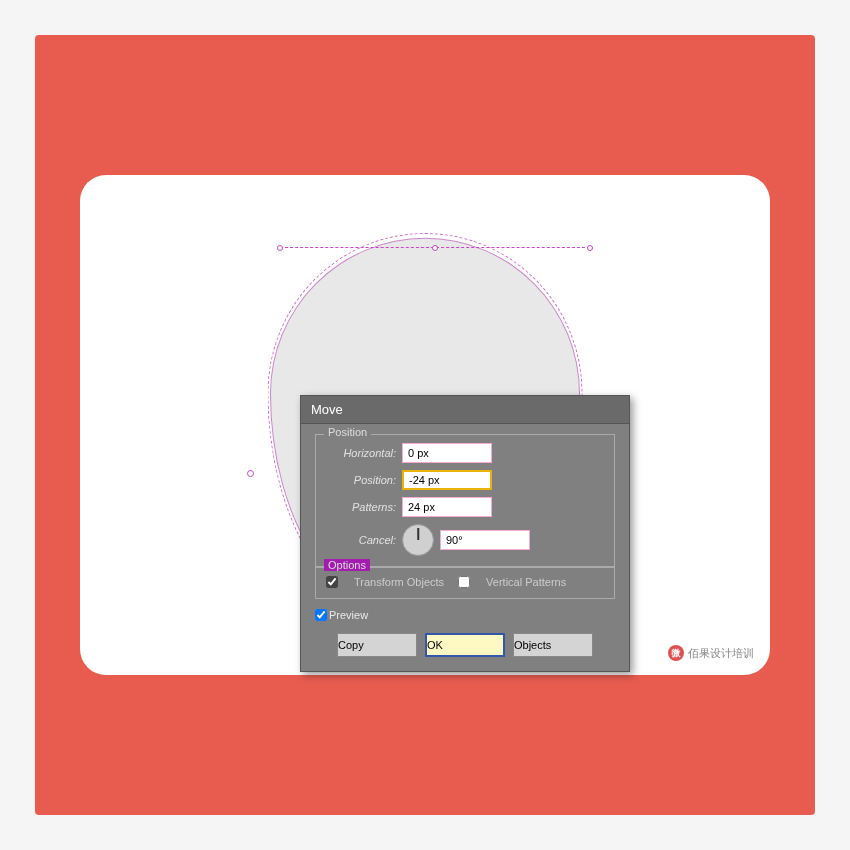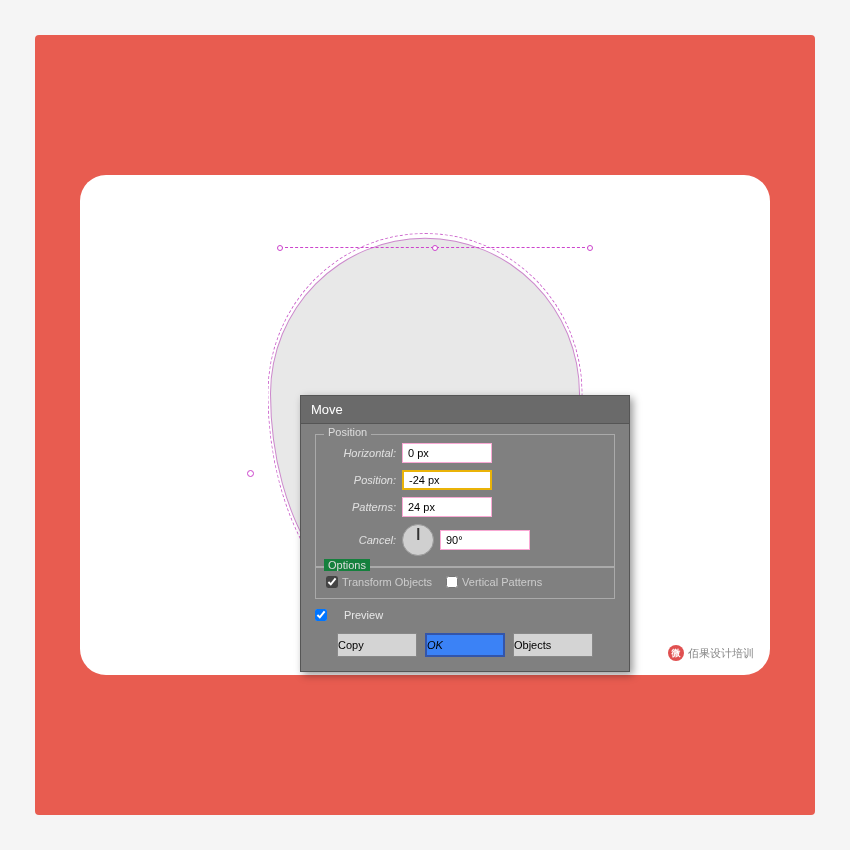"Options" .options-legend { background: #15803d -> #a21caf }
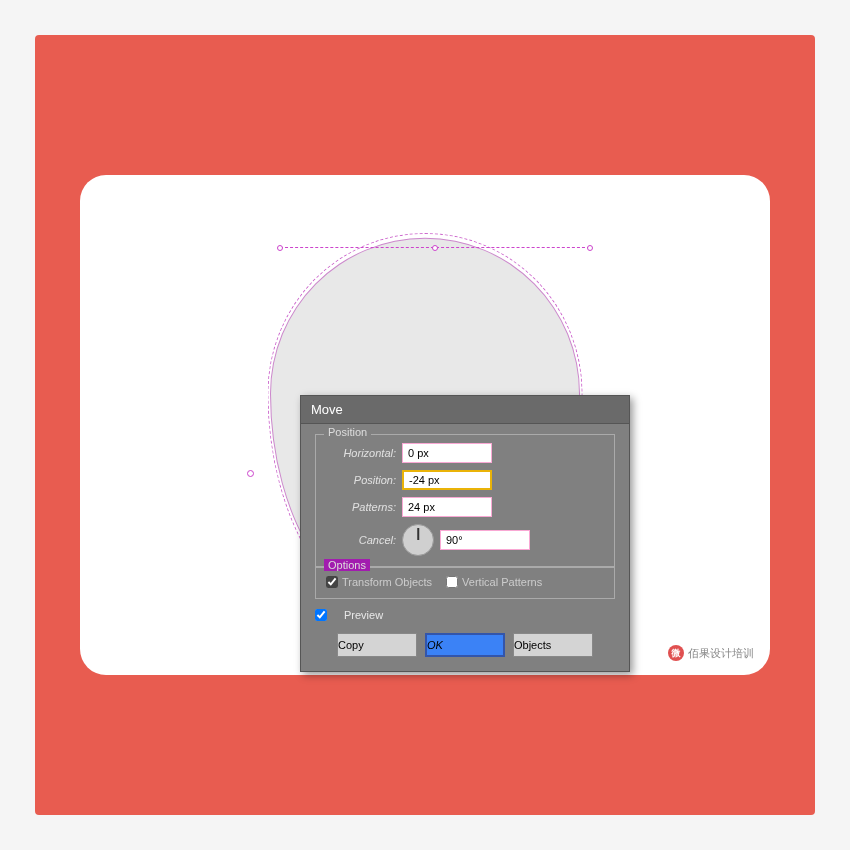"Transform Objects" .checkbox-item { gap: 4px -> 16px }
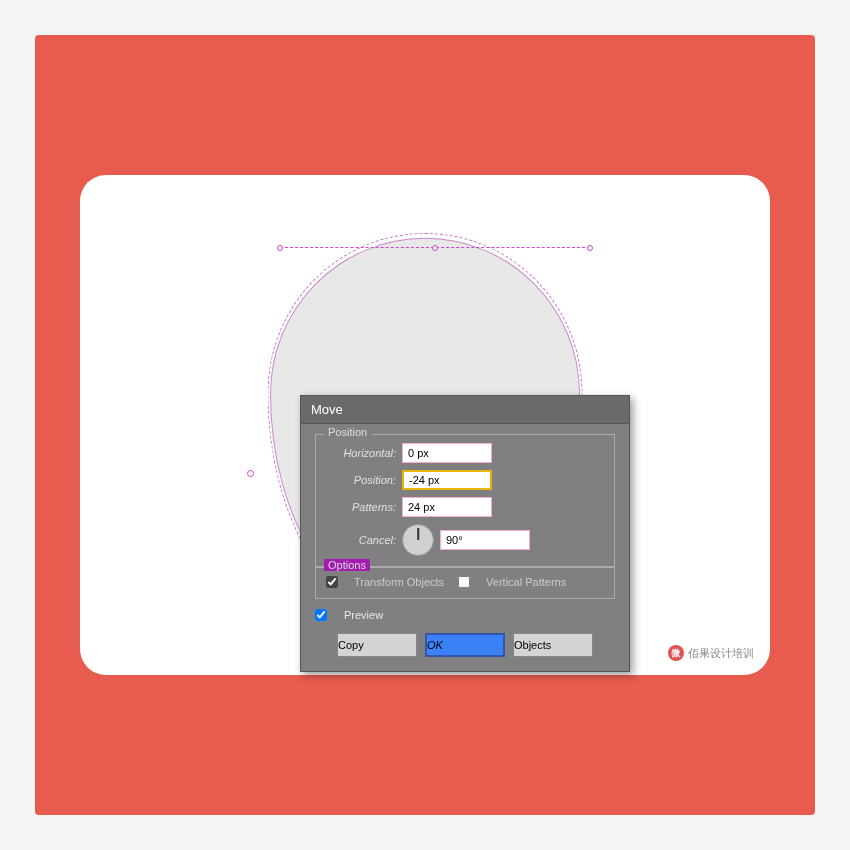"Preview" .preview-row { gap: 17px -> 2px }
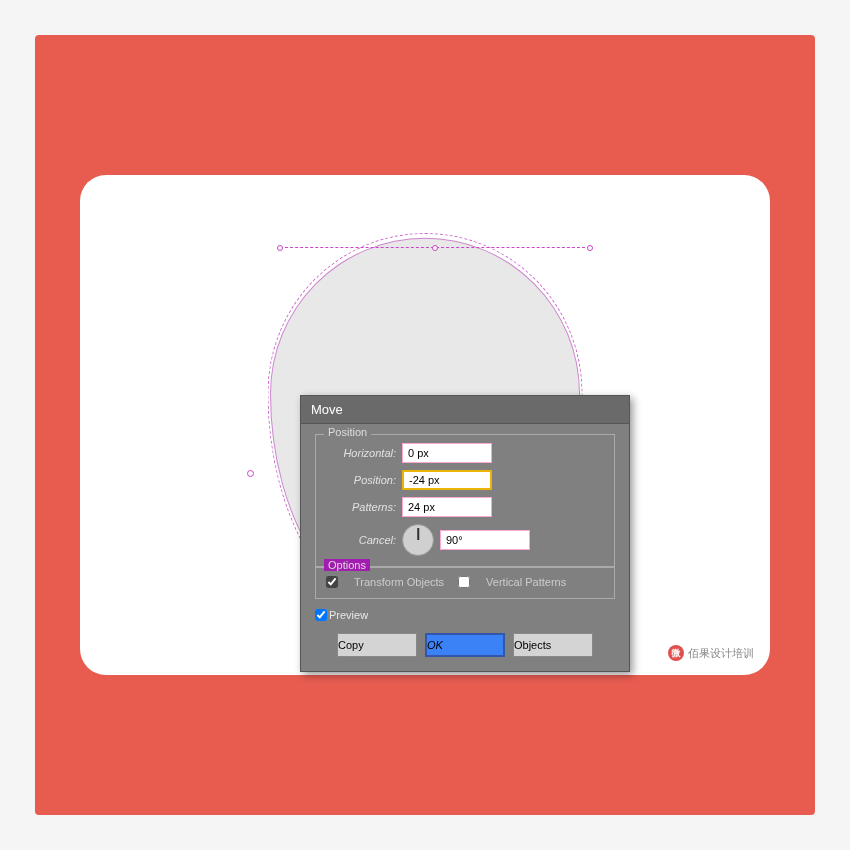"OK" .btn-ok { background: #3b82f6 -> #fef9c3; font-style: italic -> none }
